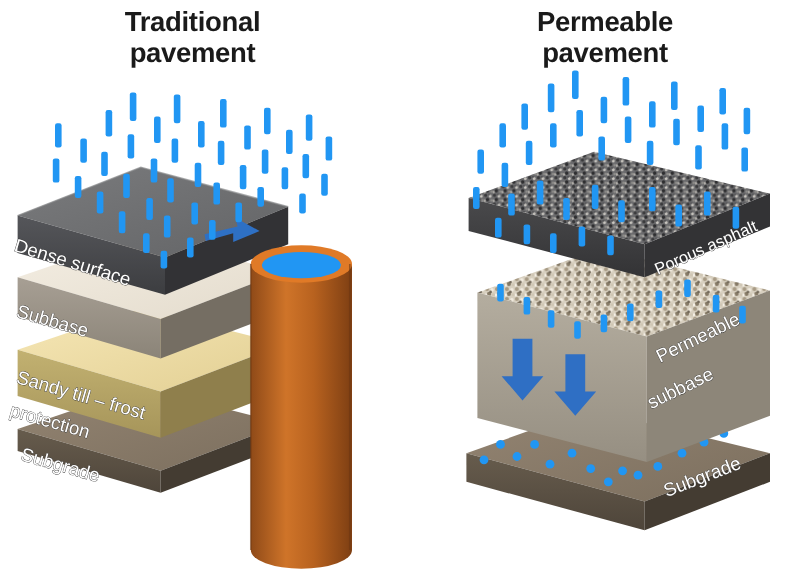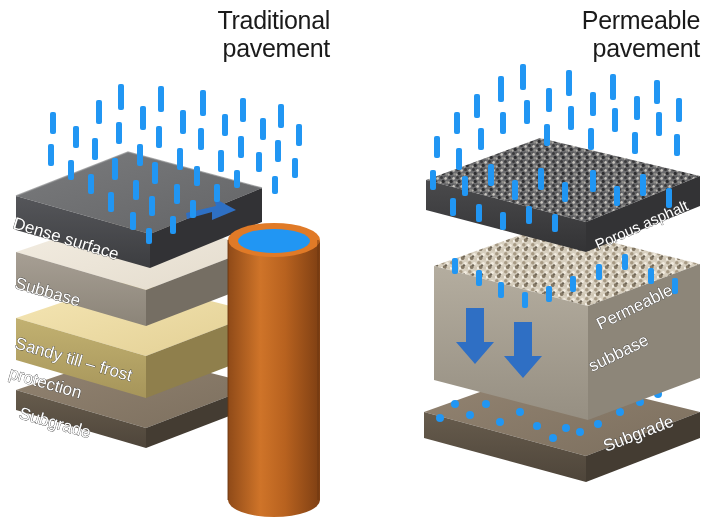"Traditional" .title { font-weight: normal -> bold; text-align: right -> center }
